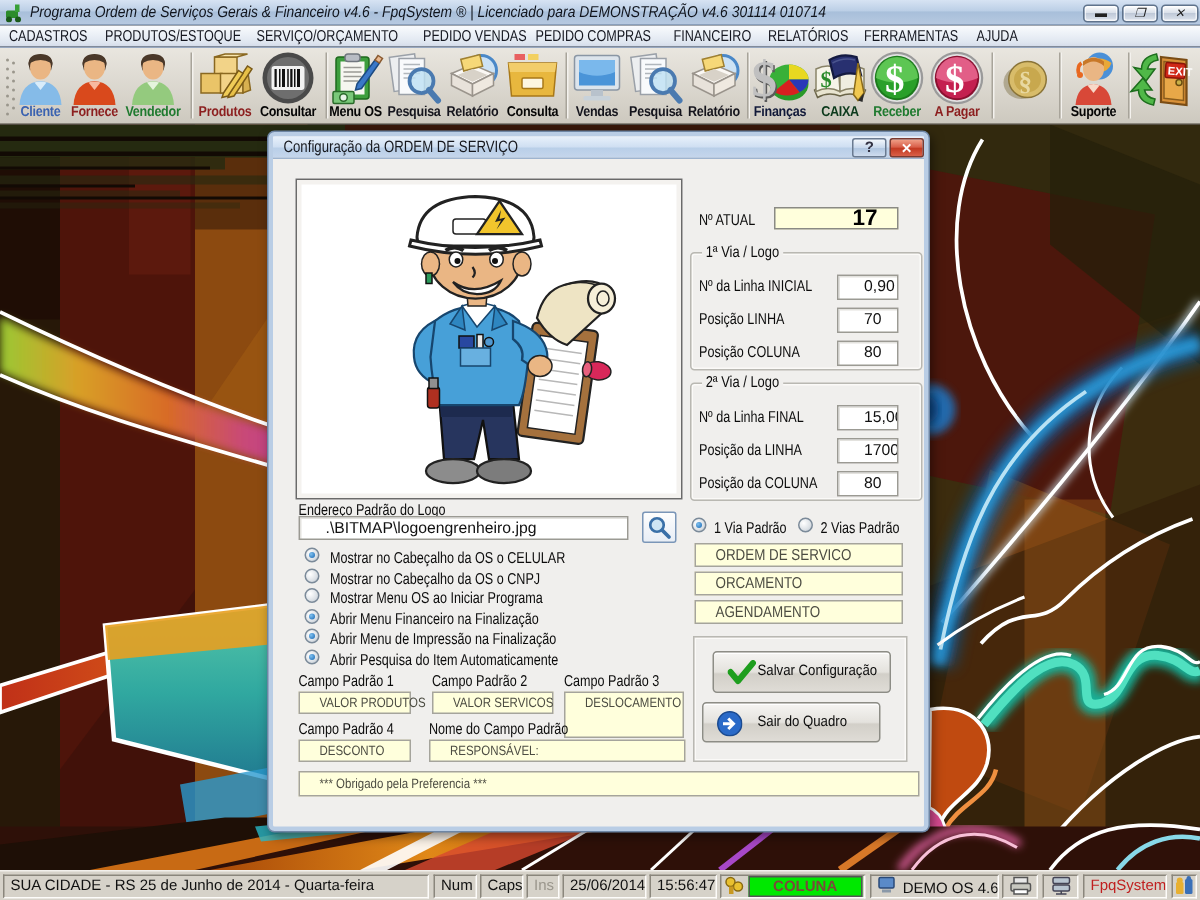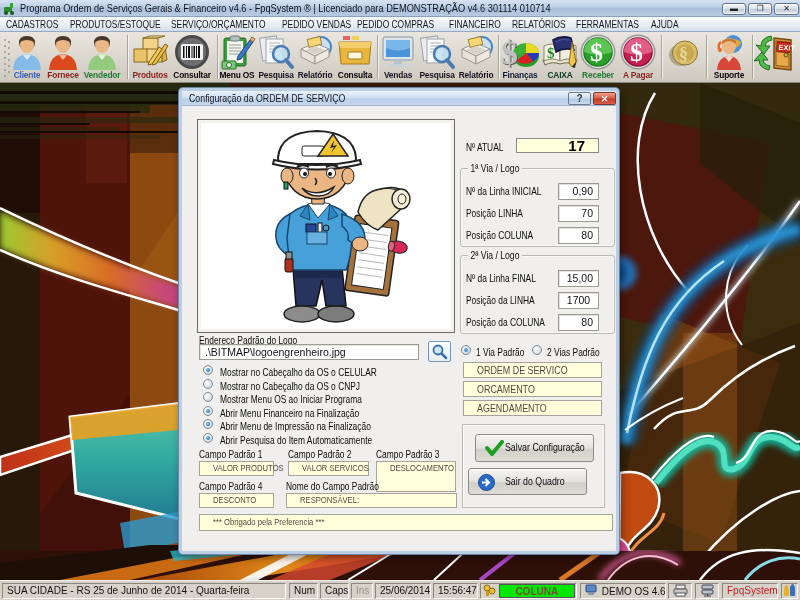"Programa Ordem de Serviços Gerais" #titlebar { font-style: none -> italic }
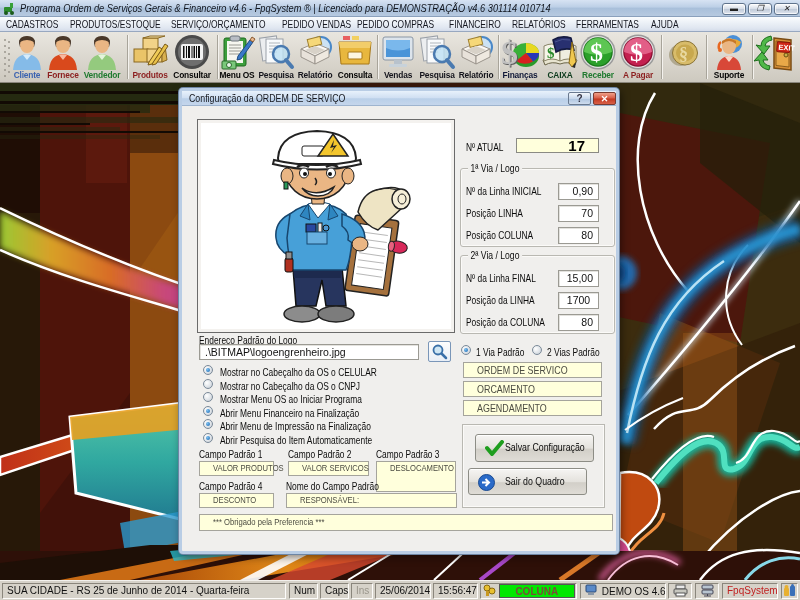"0,90" .dfield { padding: 0 5px -> 0 17px }
